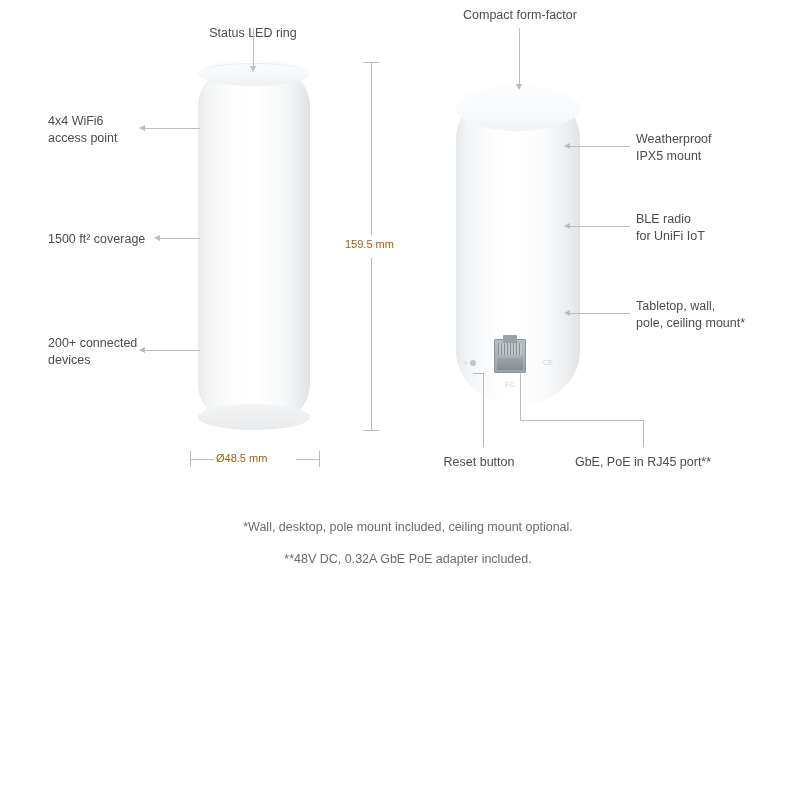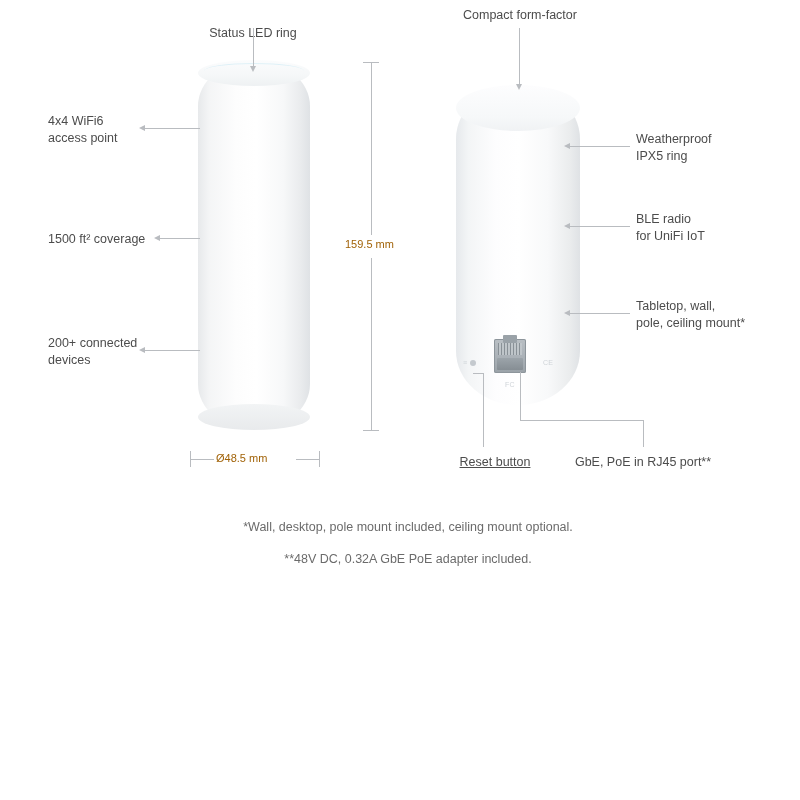"Weatherproof" div.callout { text: ring -> mount }
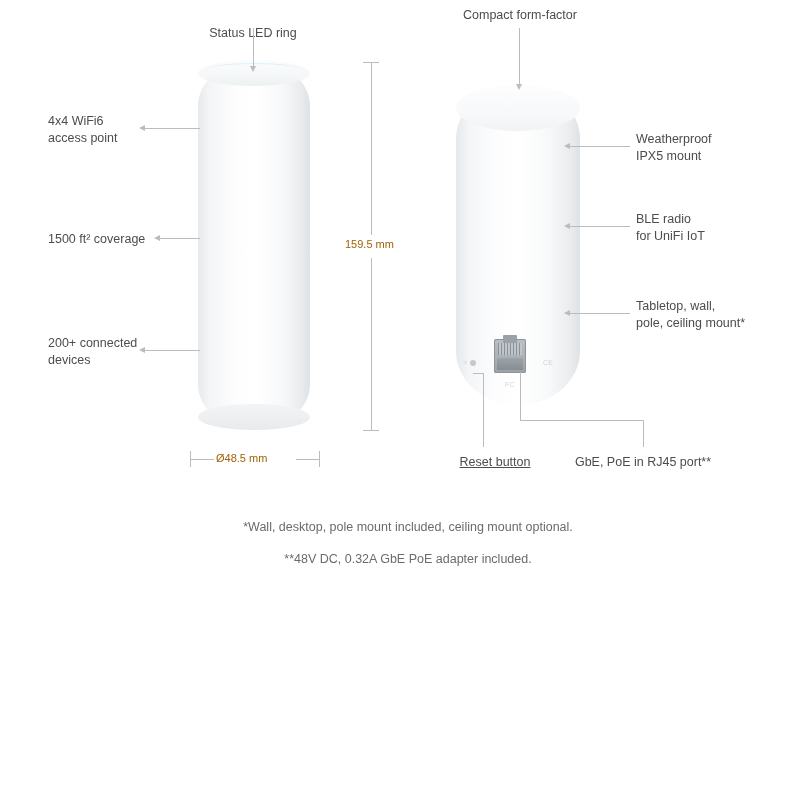"Reset button" div.callout { left: 440px -> 424px; text-decoration: underline -> none }
